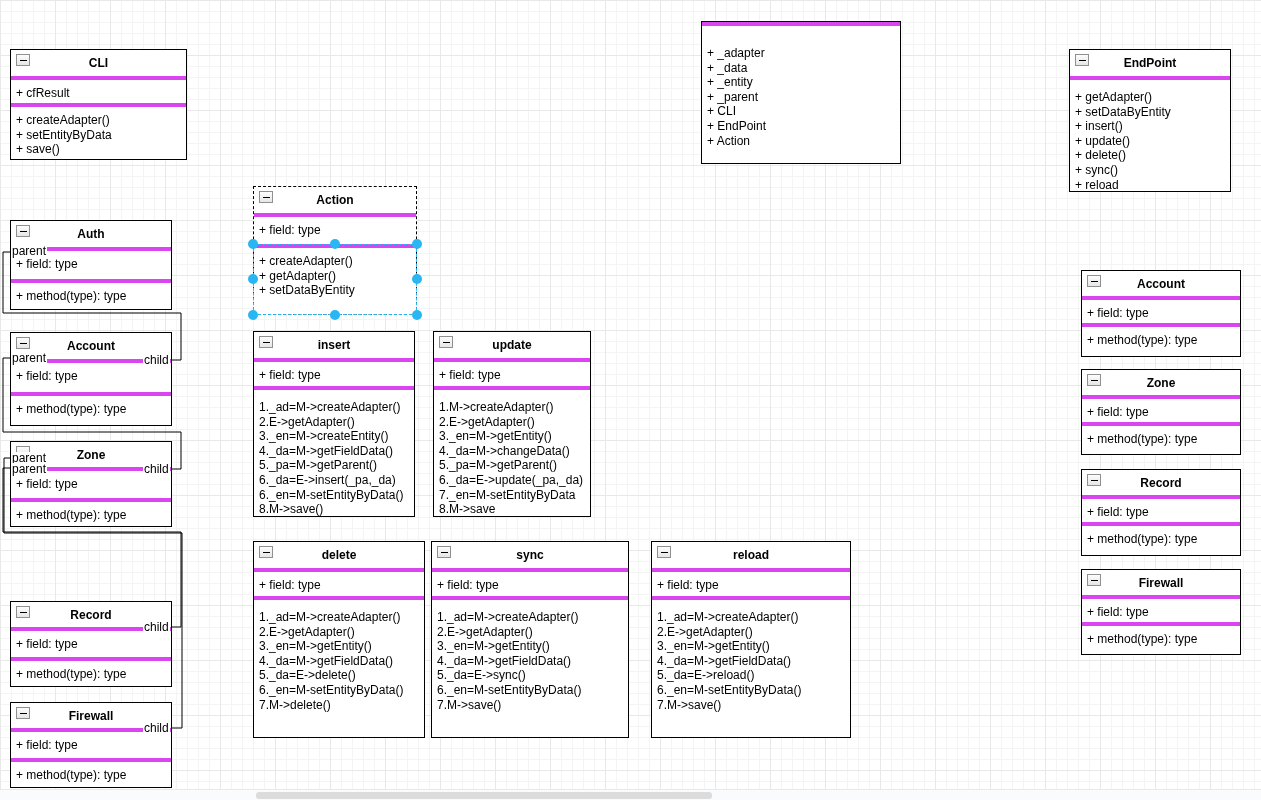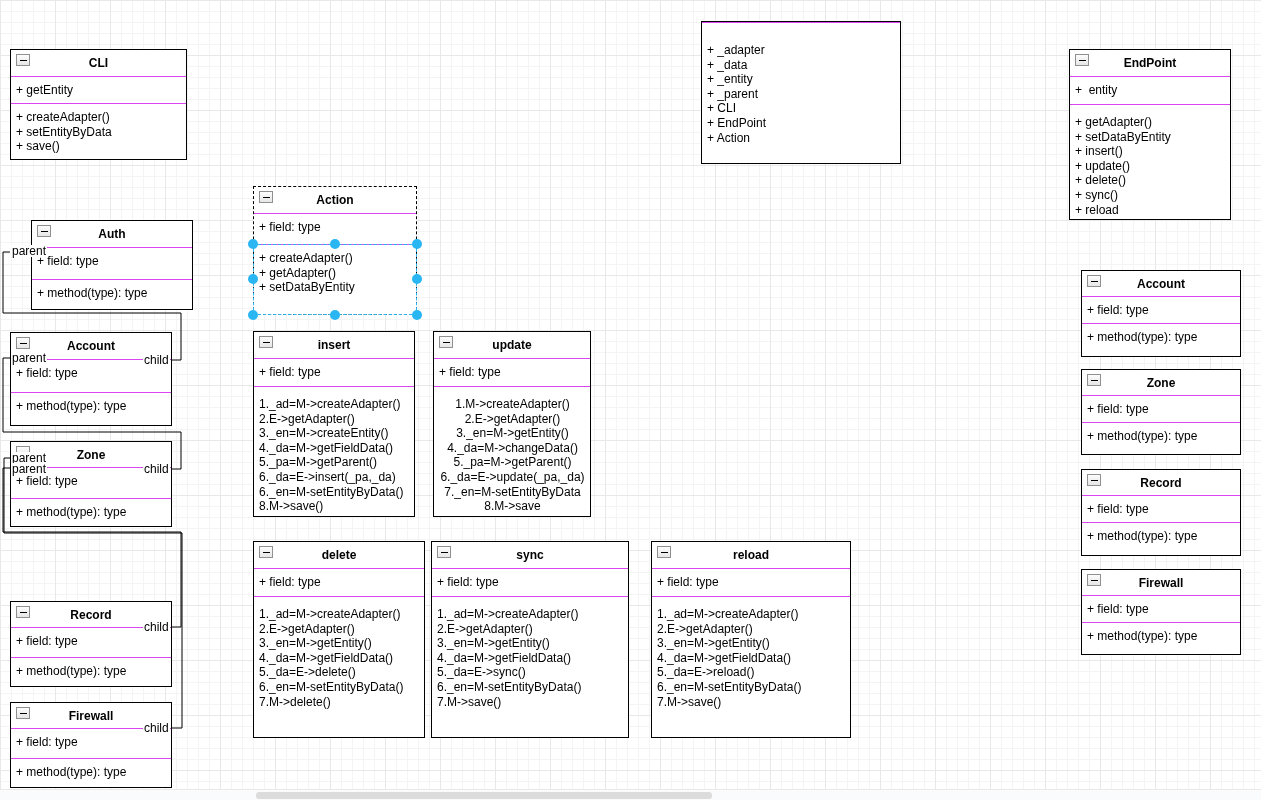"+ _adapter" .cmp { border-top: 1px solid #d946ef -> 4px solid #d946ef }
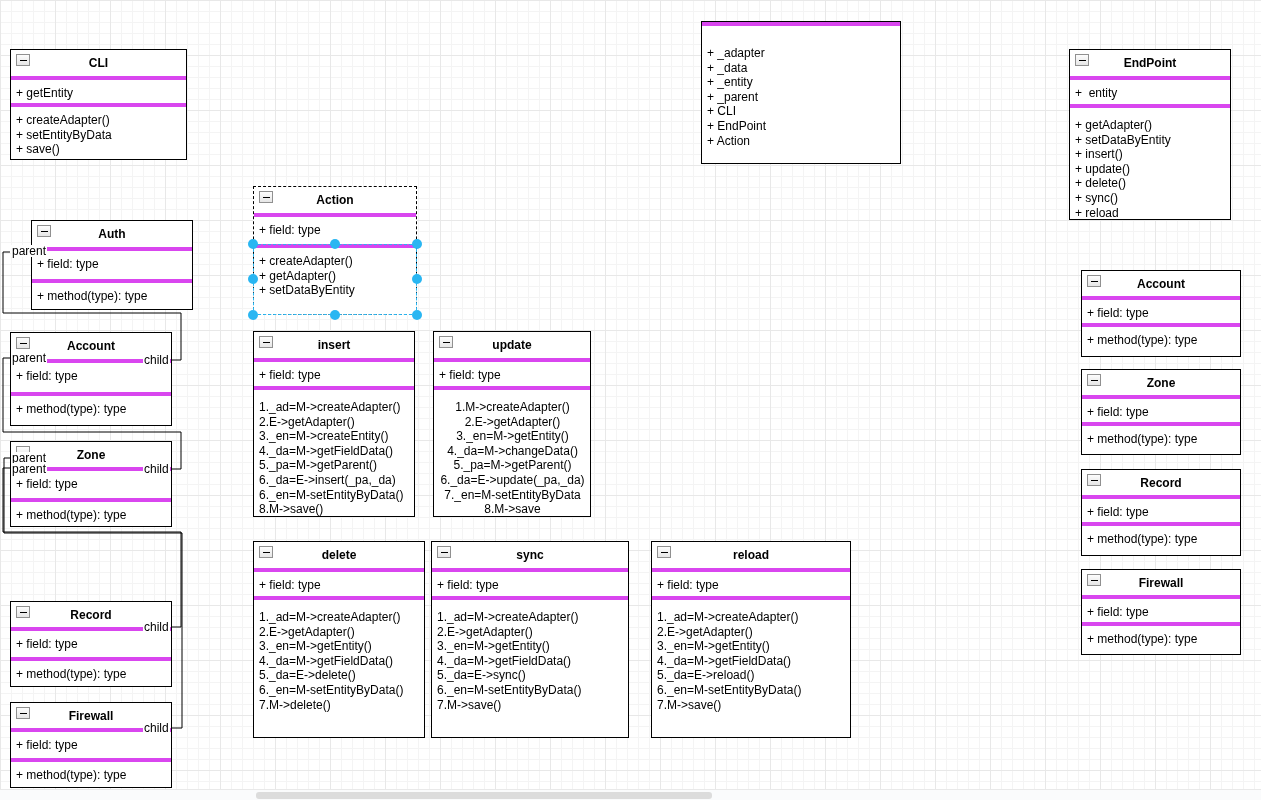"+ getEntity" div.line { text: getEntity -> cfResult }
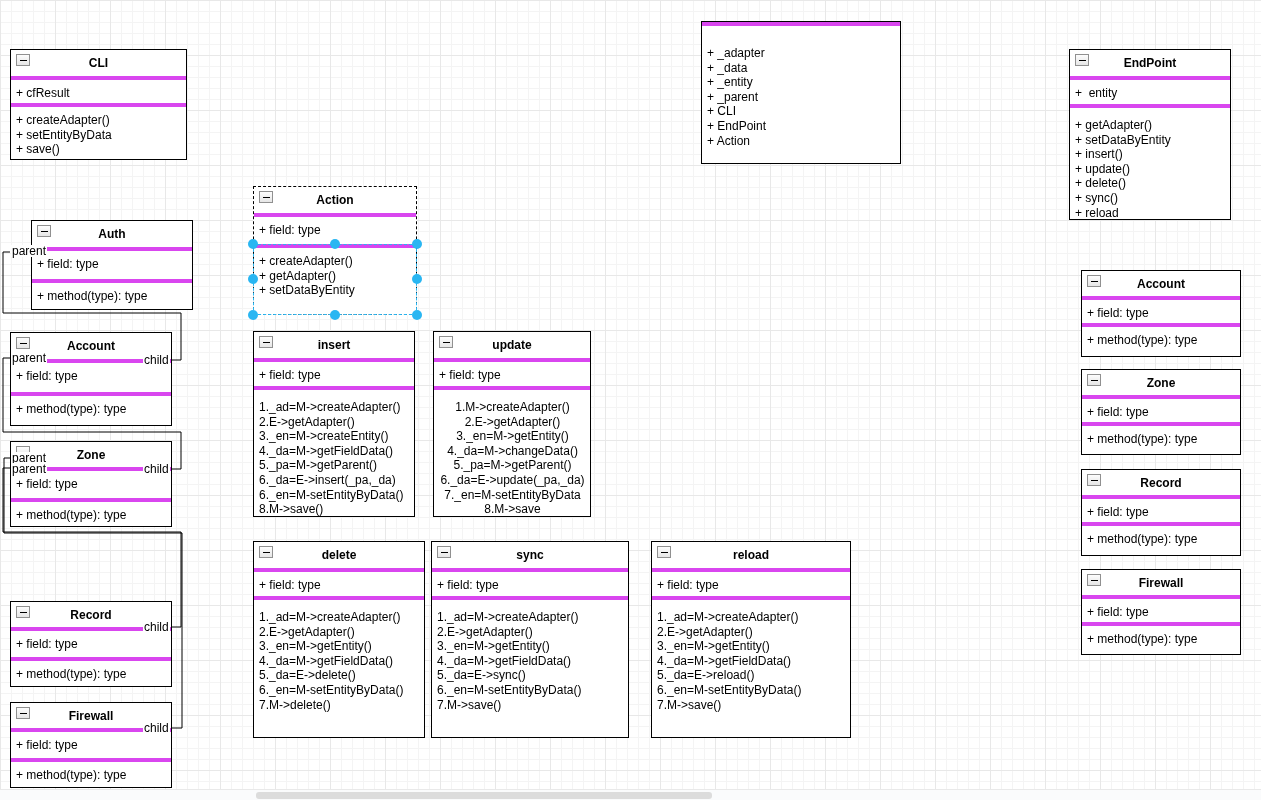"+ entity" div.cmp { html: <div> <div>+ entity</div> </div> -> none }
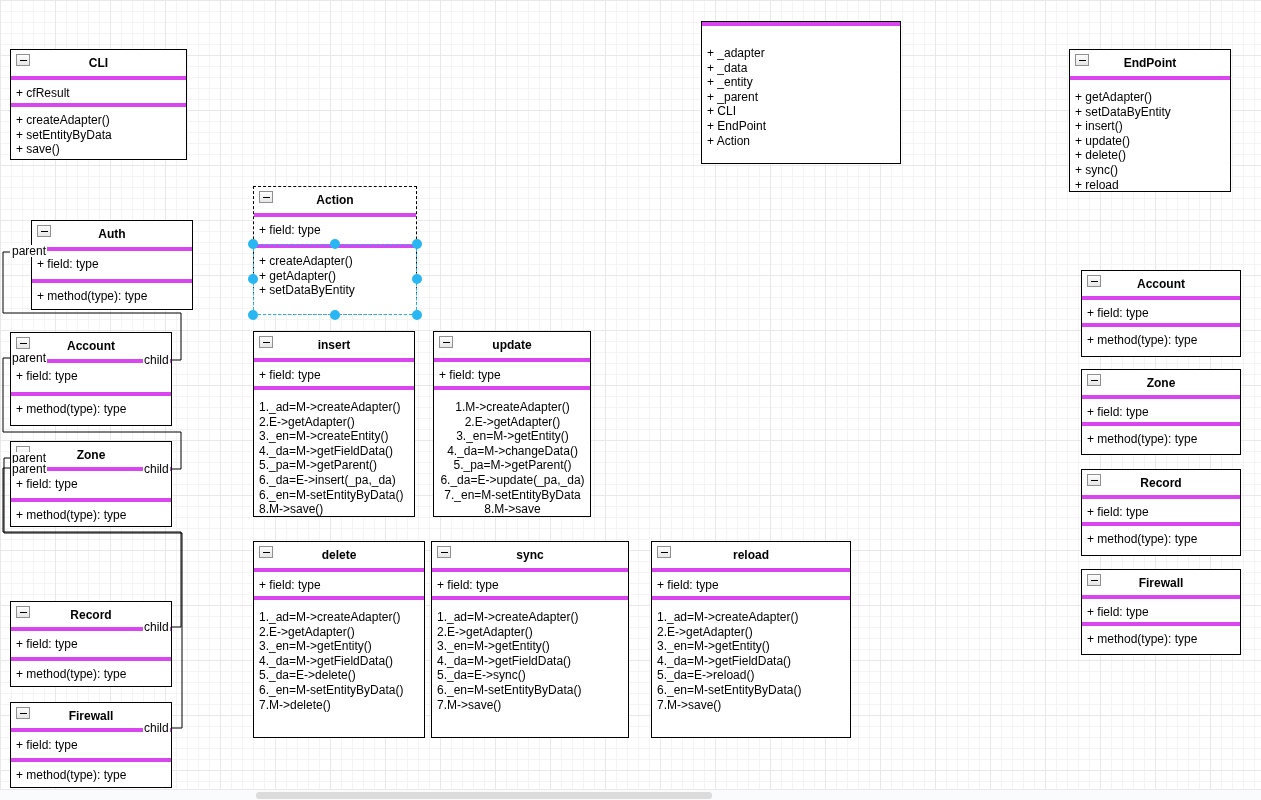"Auth" div.uml { margin-left: 21px -> none }
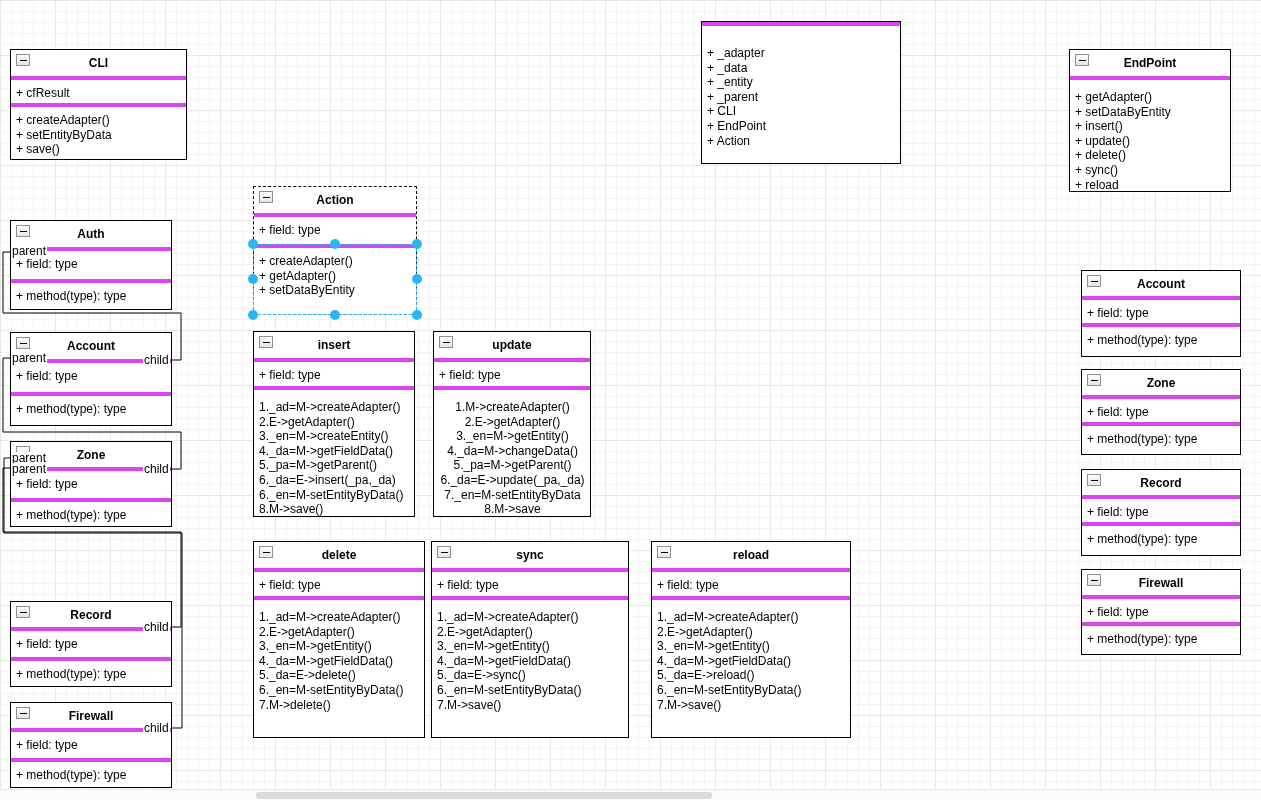"1.M->createAdapter()" div.cmp { text-align: center -> none }
